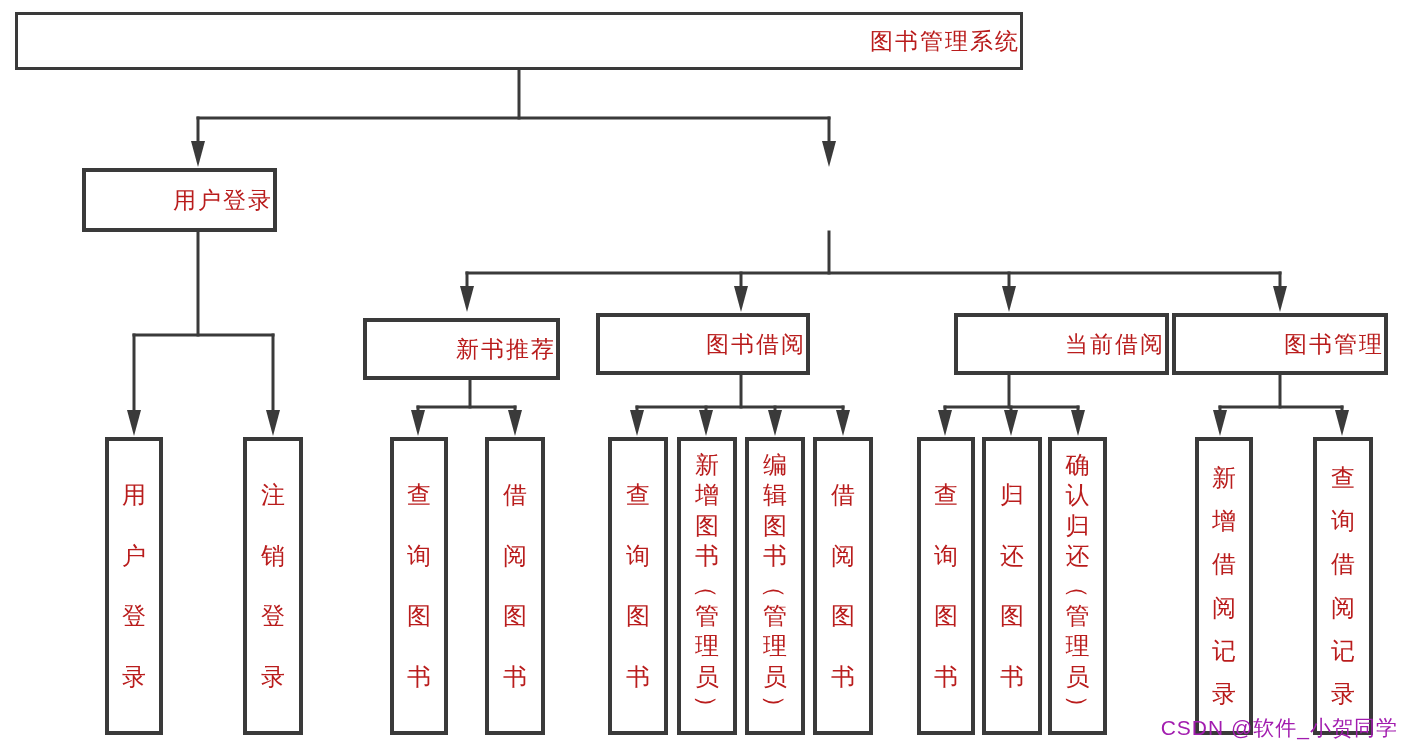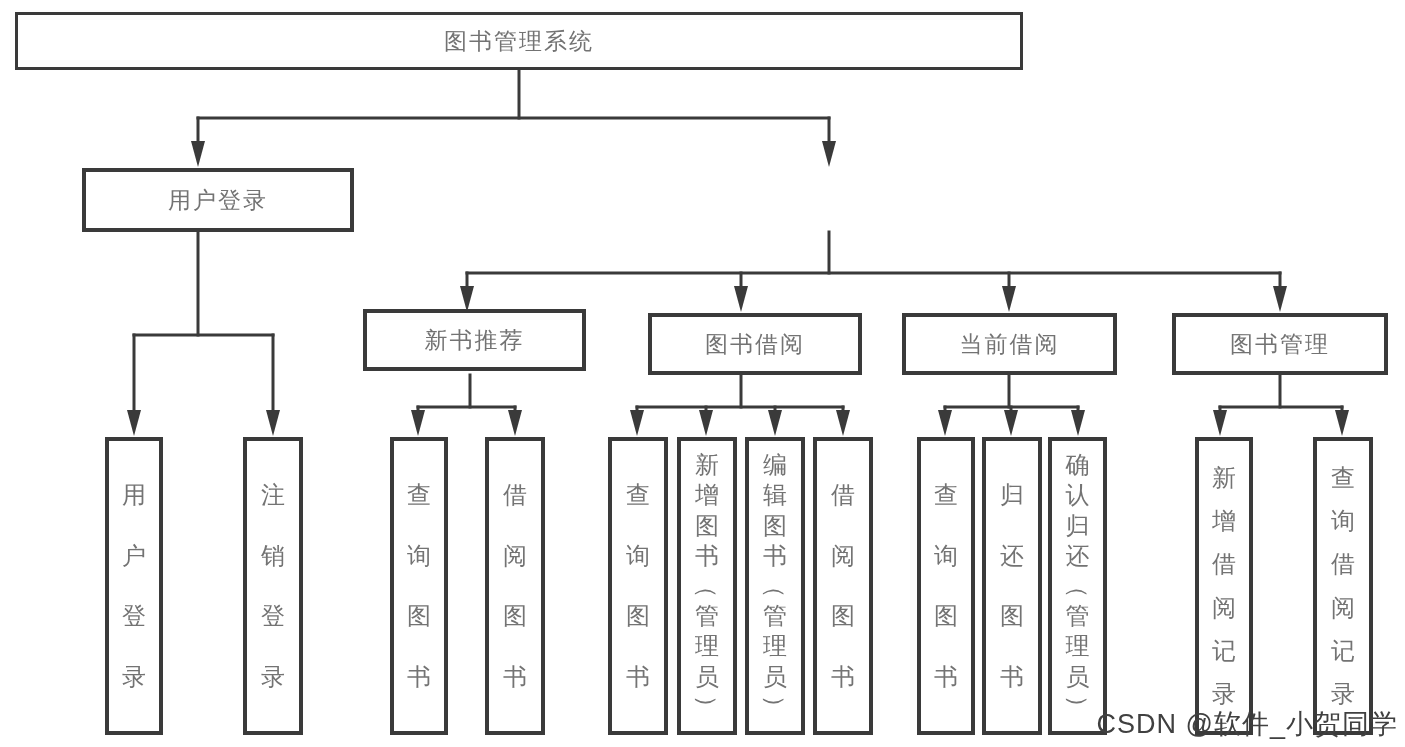"图书管理系统" .box { color: #737373 -> #b91c1c; justify-content: center -> flex-end }
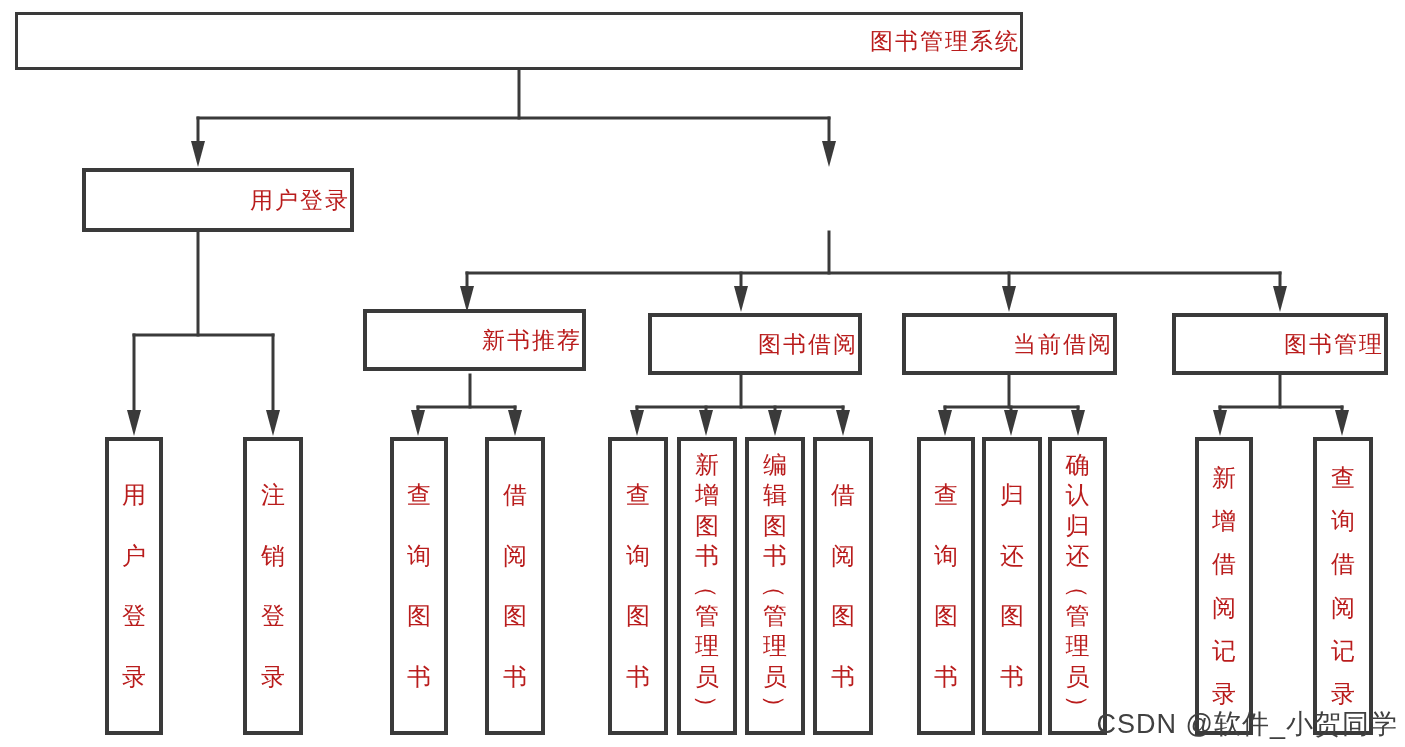"用户登录" div.box { width: 272px -> 195px }
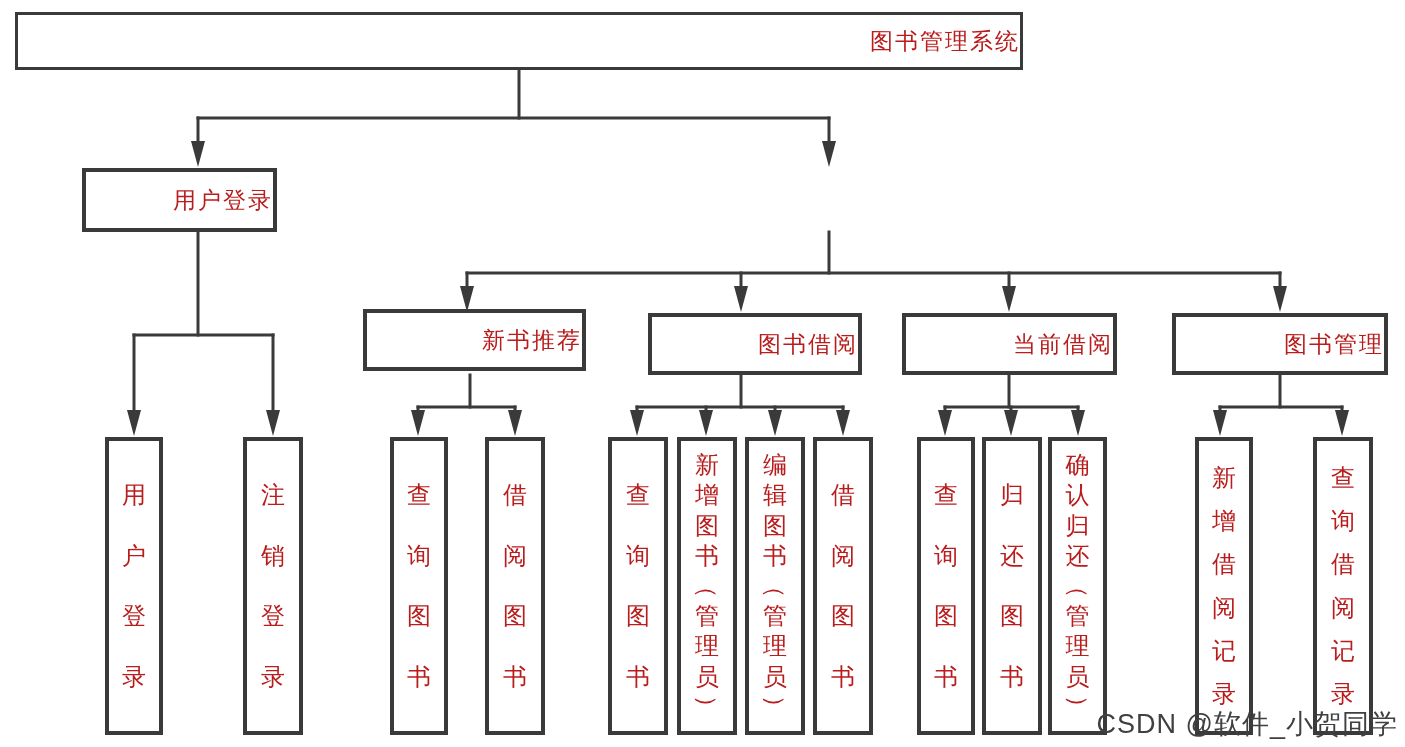"新书推荐" div.box { top: 309px -> 318px; width: 223px -> 197px }
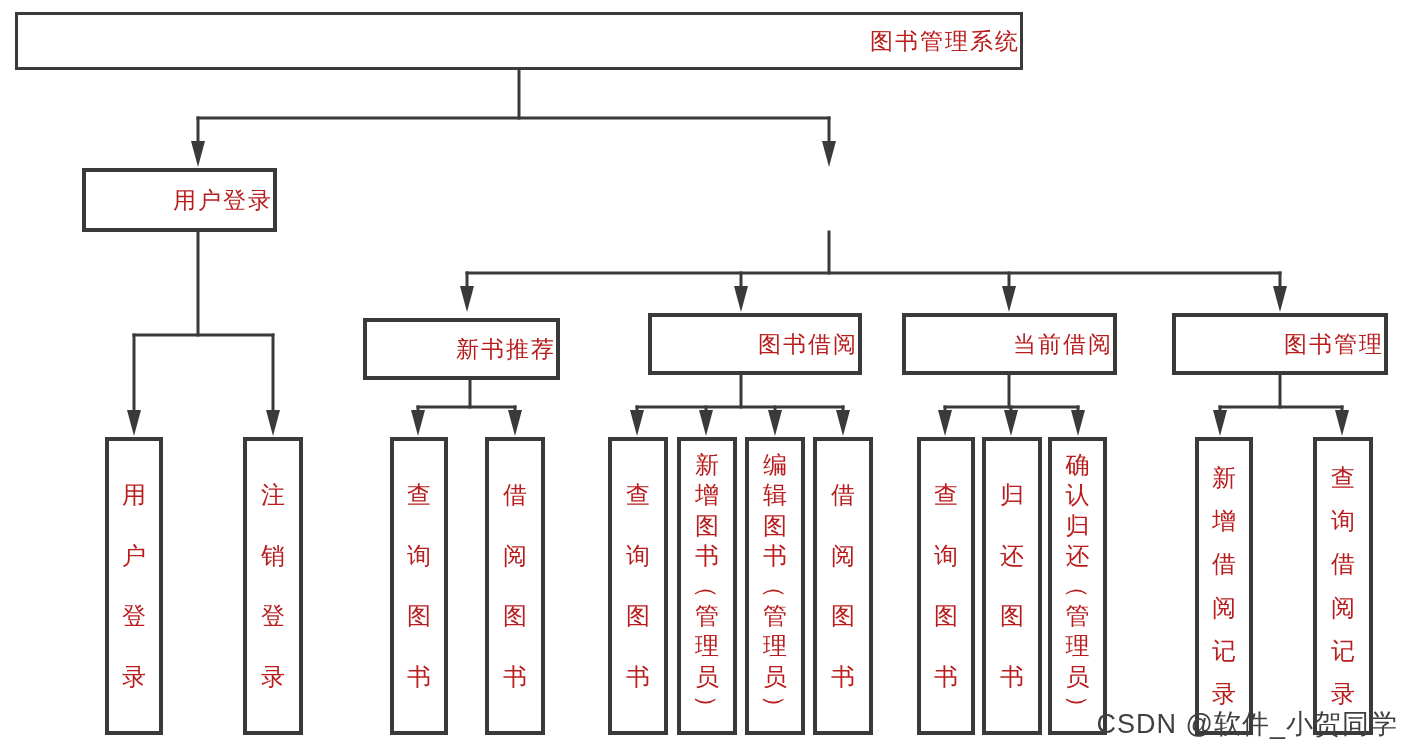"图书借阅" div.box { left: 648px -> 596px }
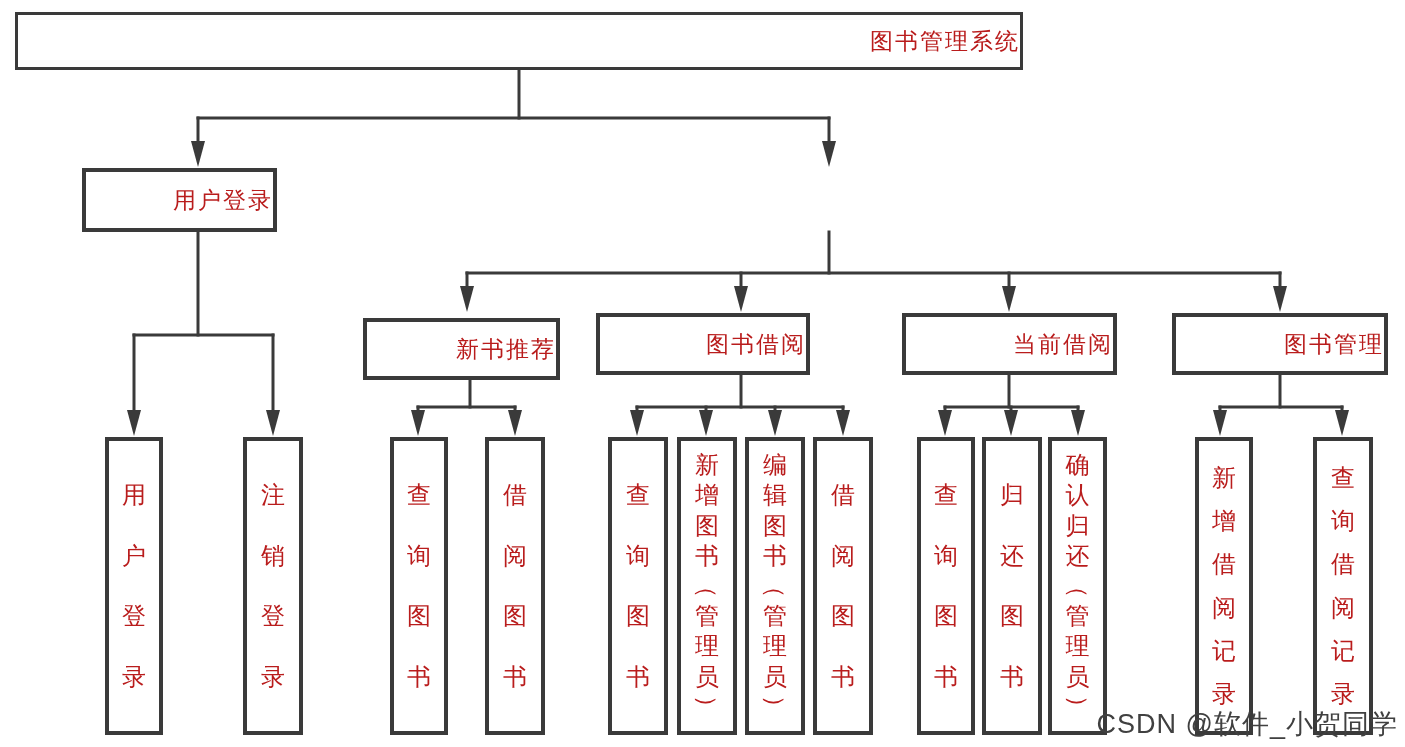"当前借阅" div.box { left: 902px -> 954px }
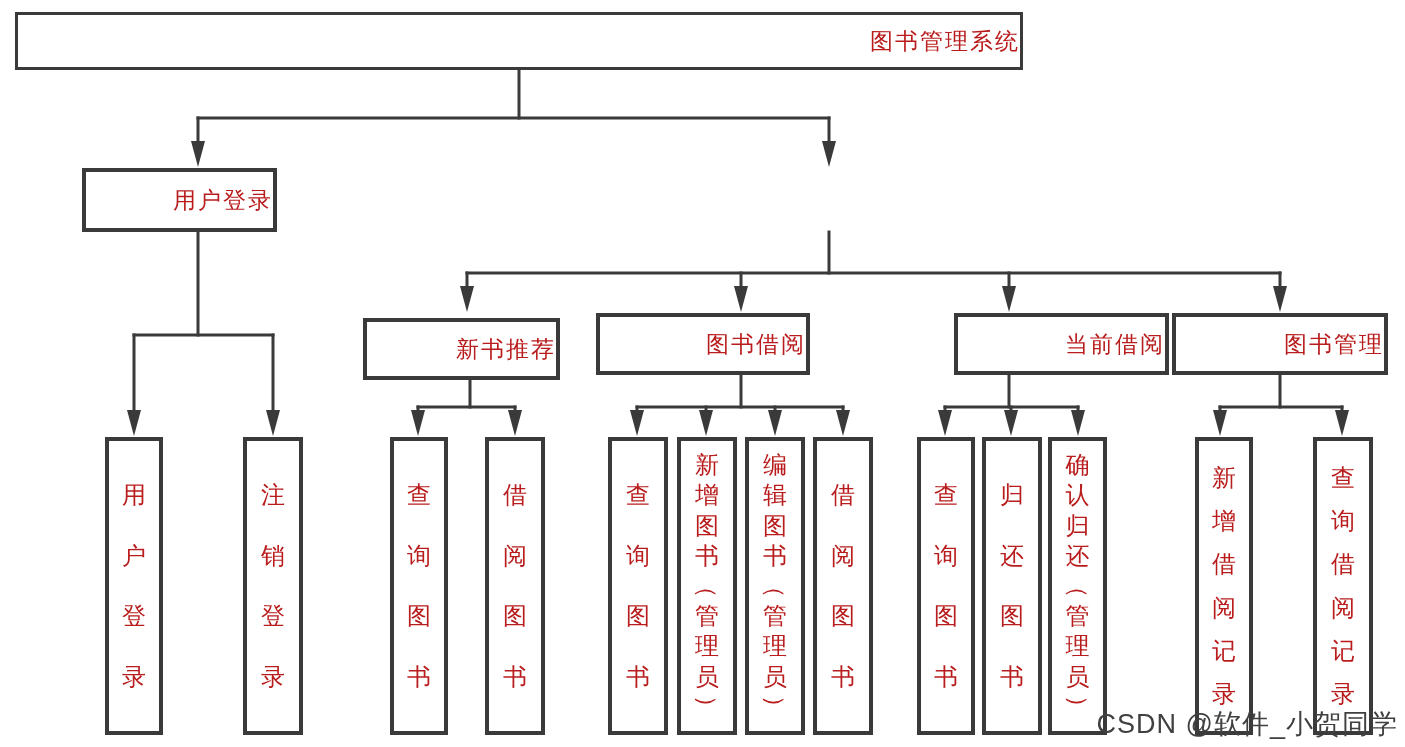"CSDN @软件_小贺同学" .watermark { color: #404040 -> #a21caf; font-size: 27px -> 21px }
